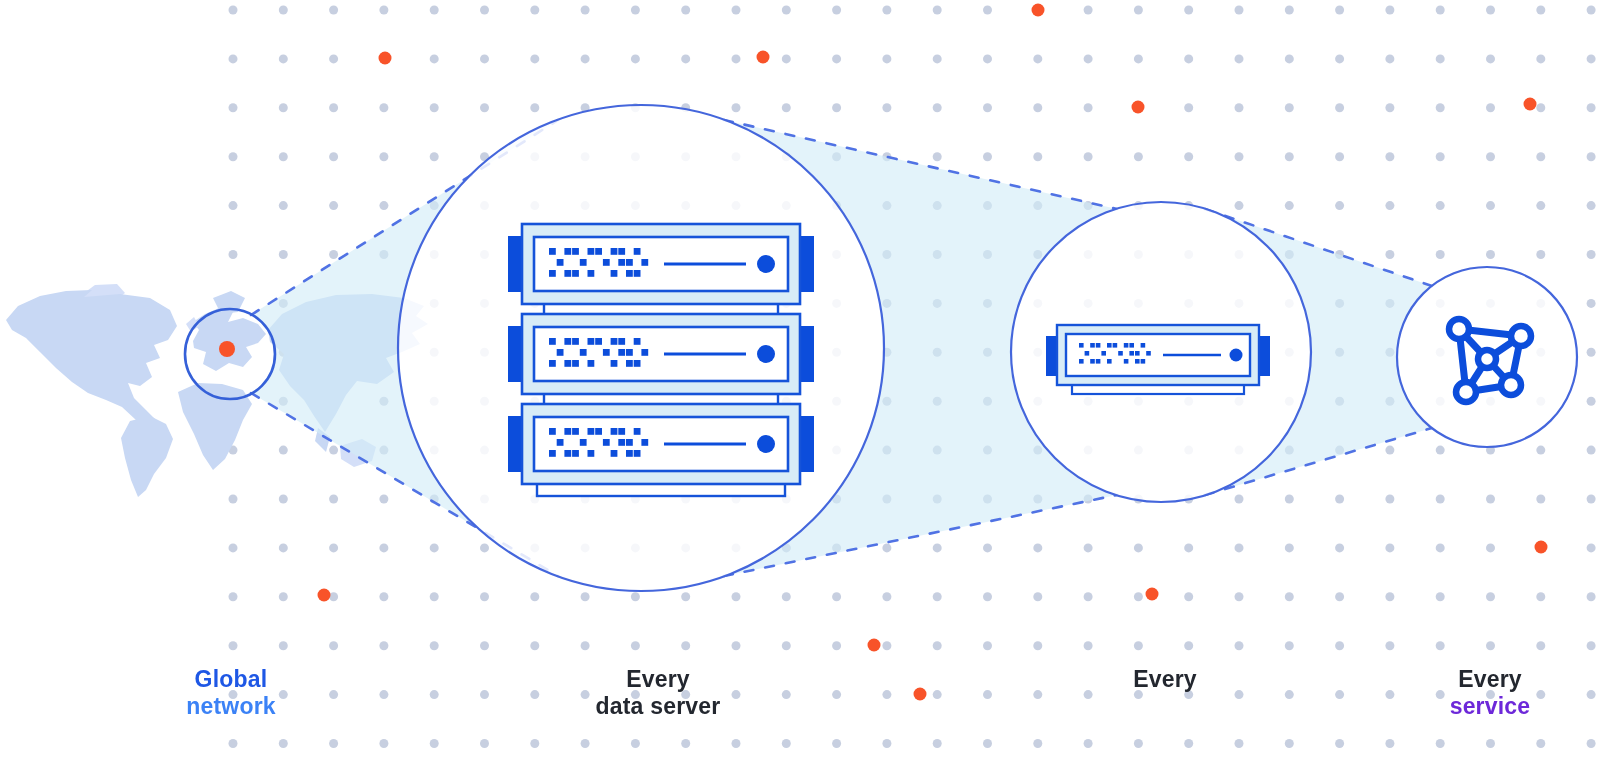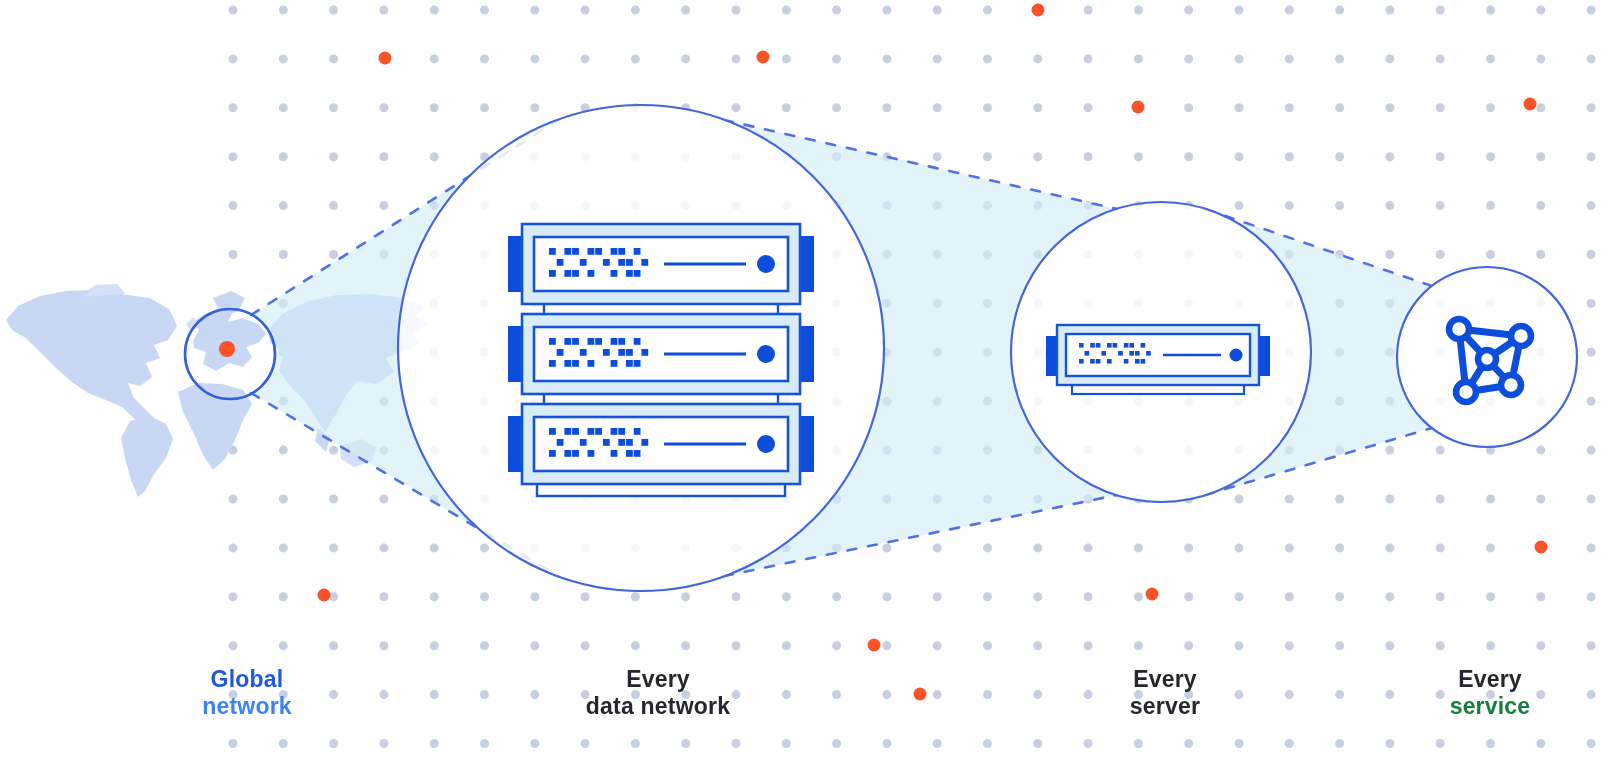"Global" div.caption { left: 117px -> 101px }
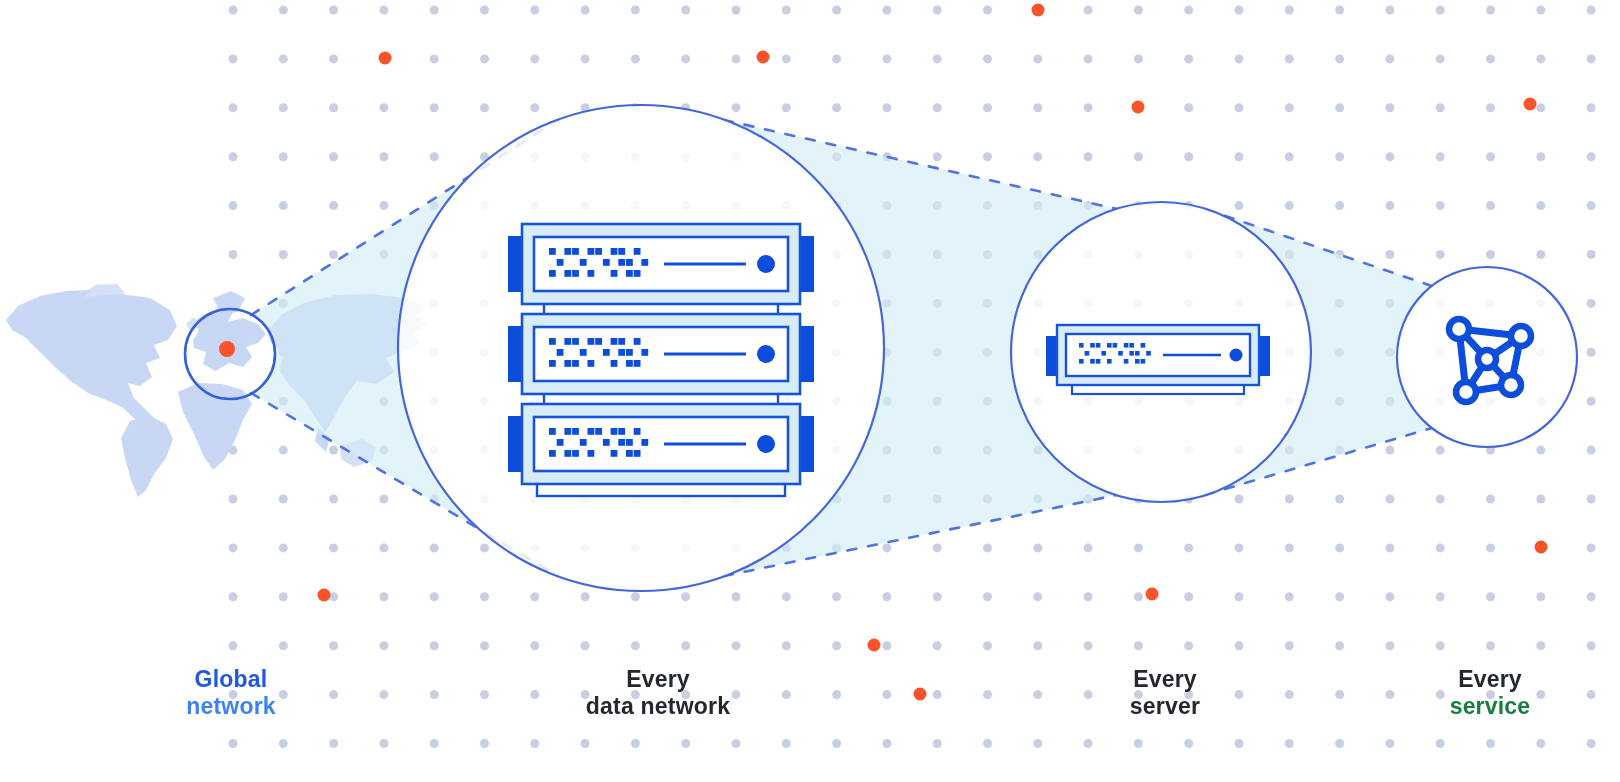"data network" div { text: network -> server }
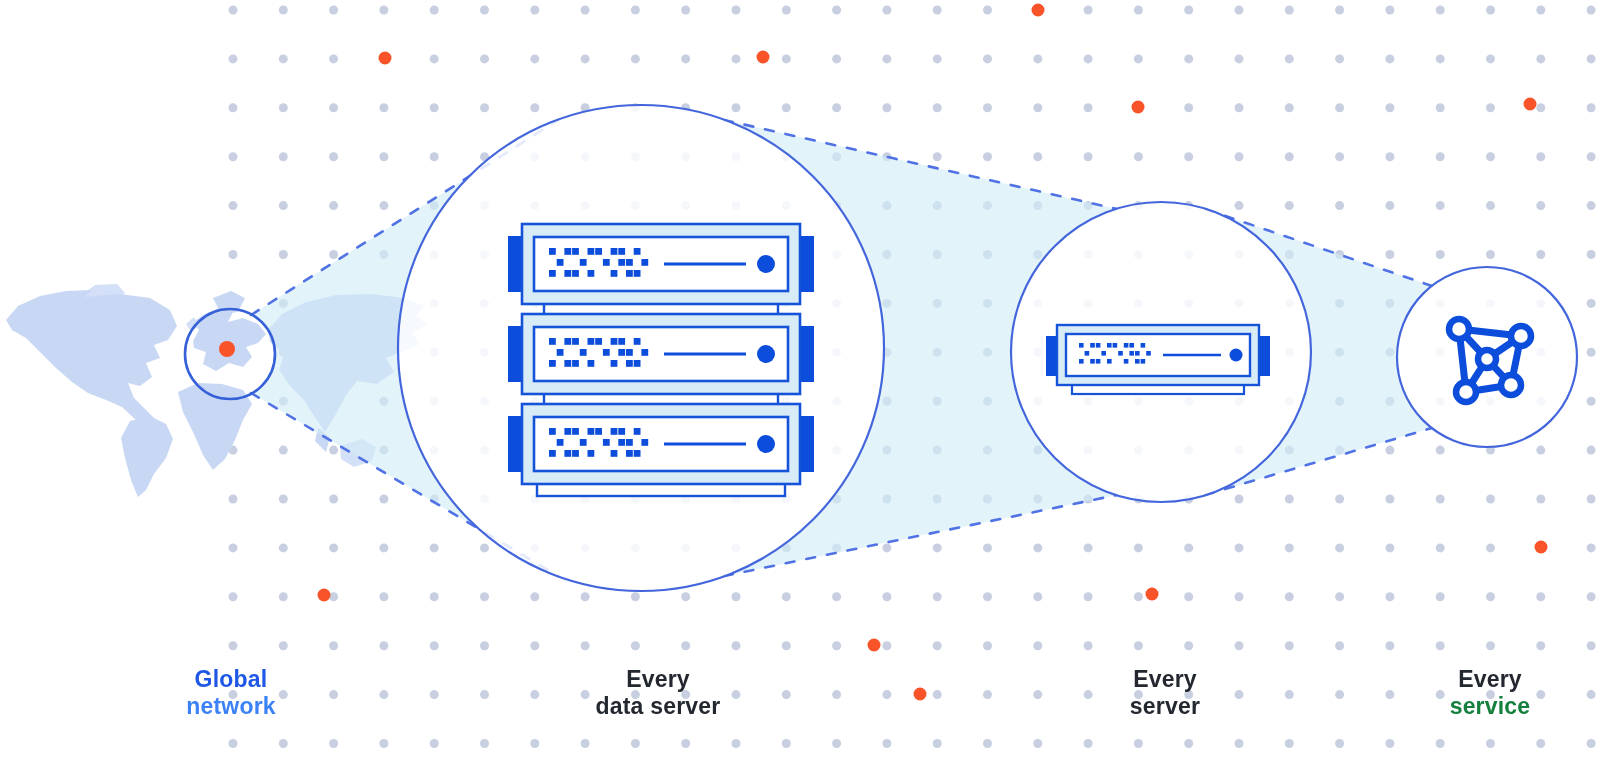"server" div { html: <div>server</div> -> none }
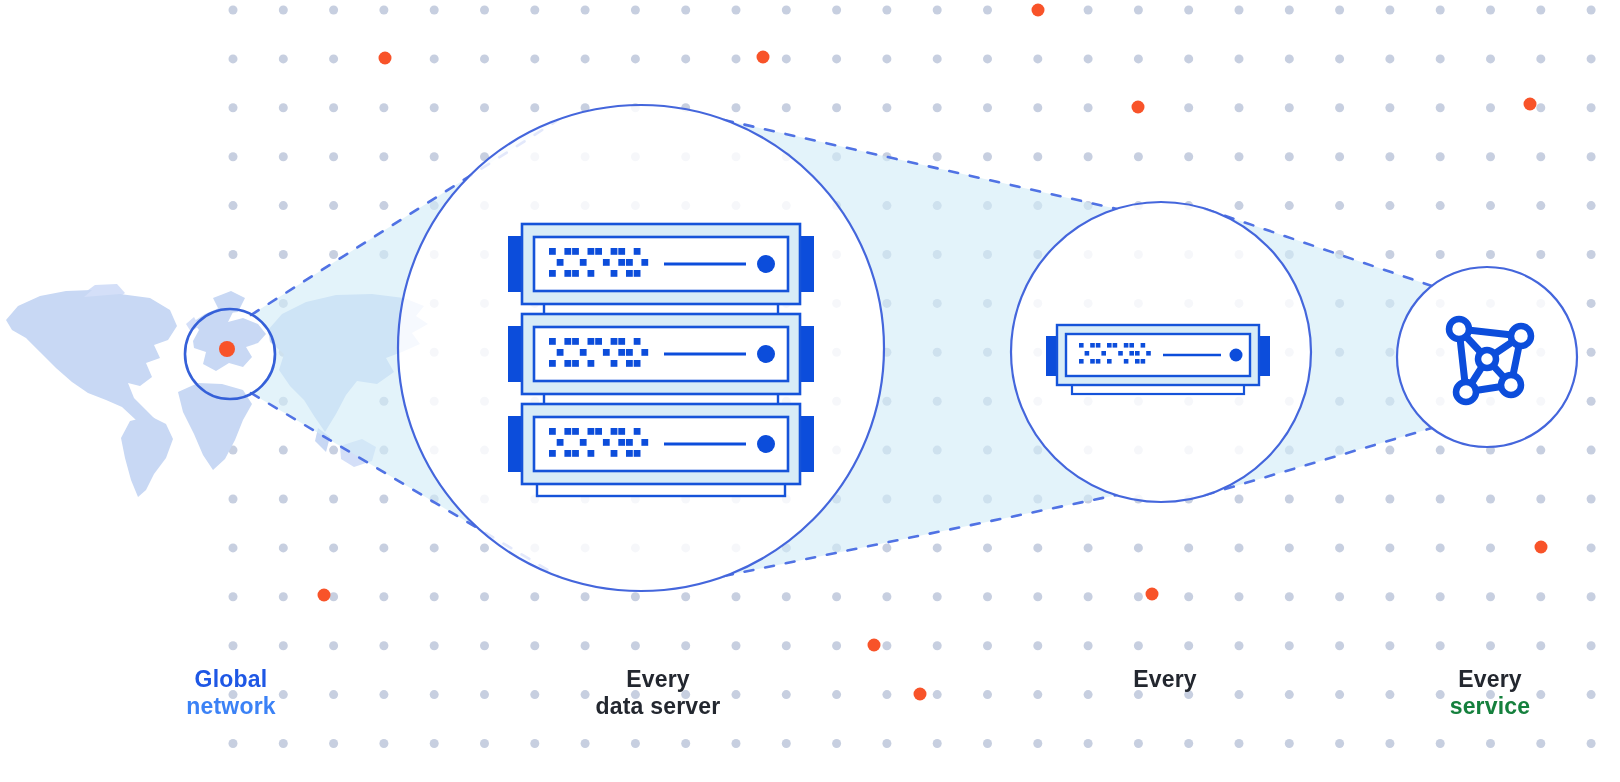"service" div { color: #15803d -> #6d28d9 }
